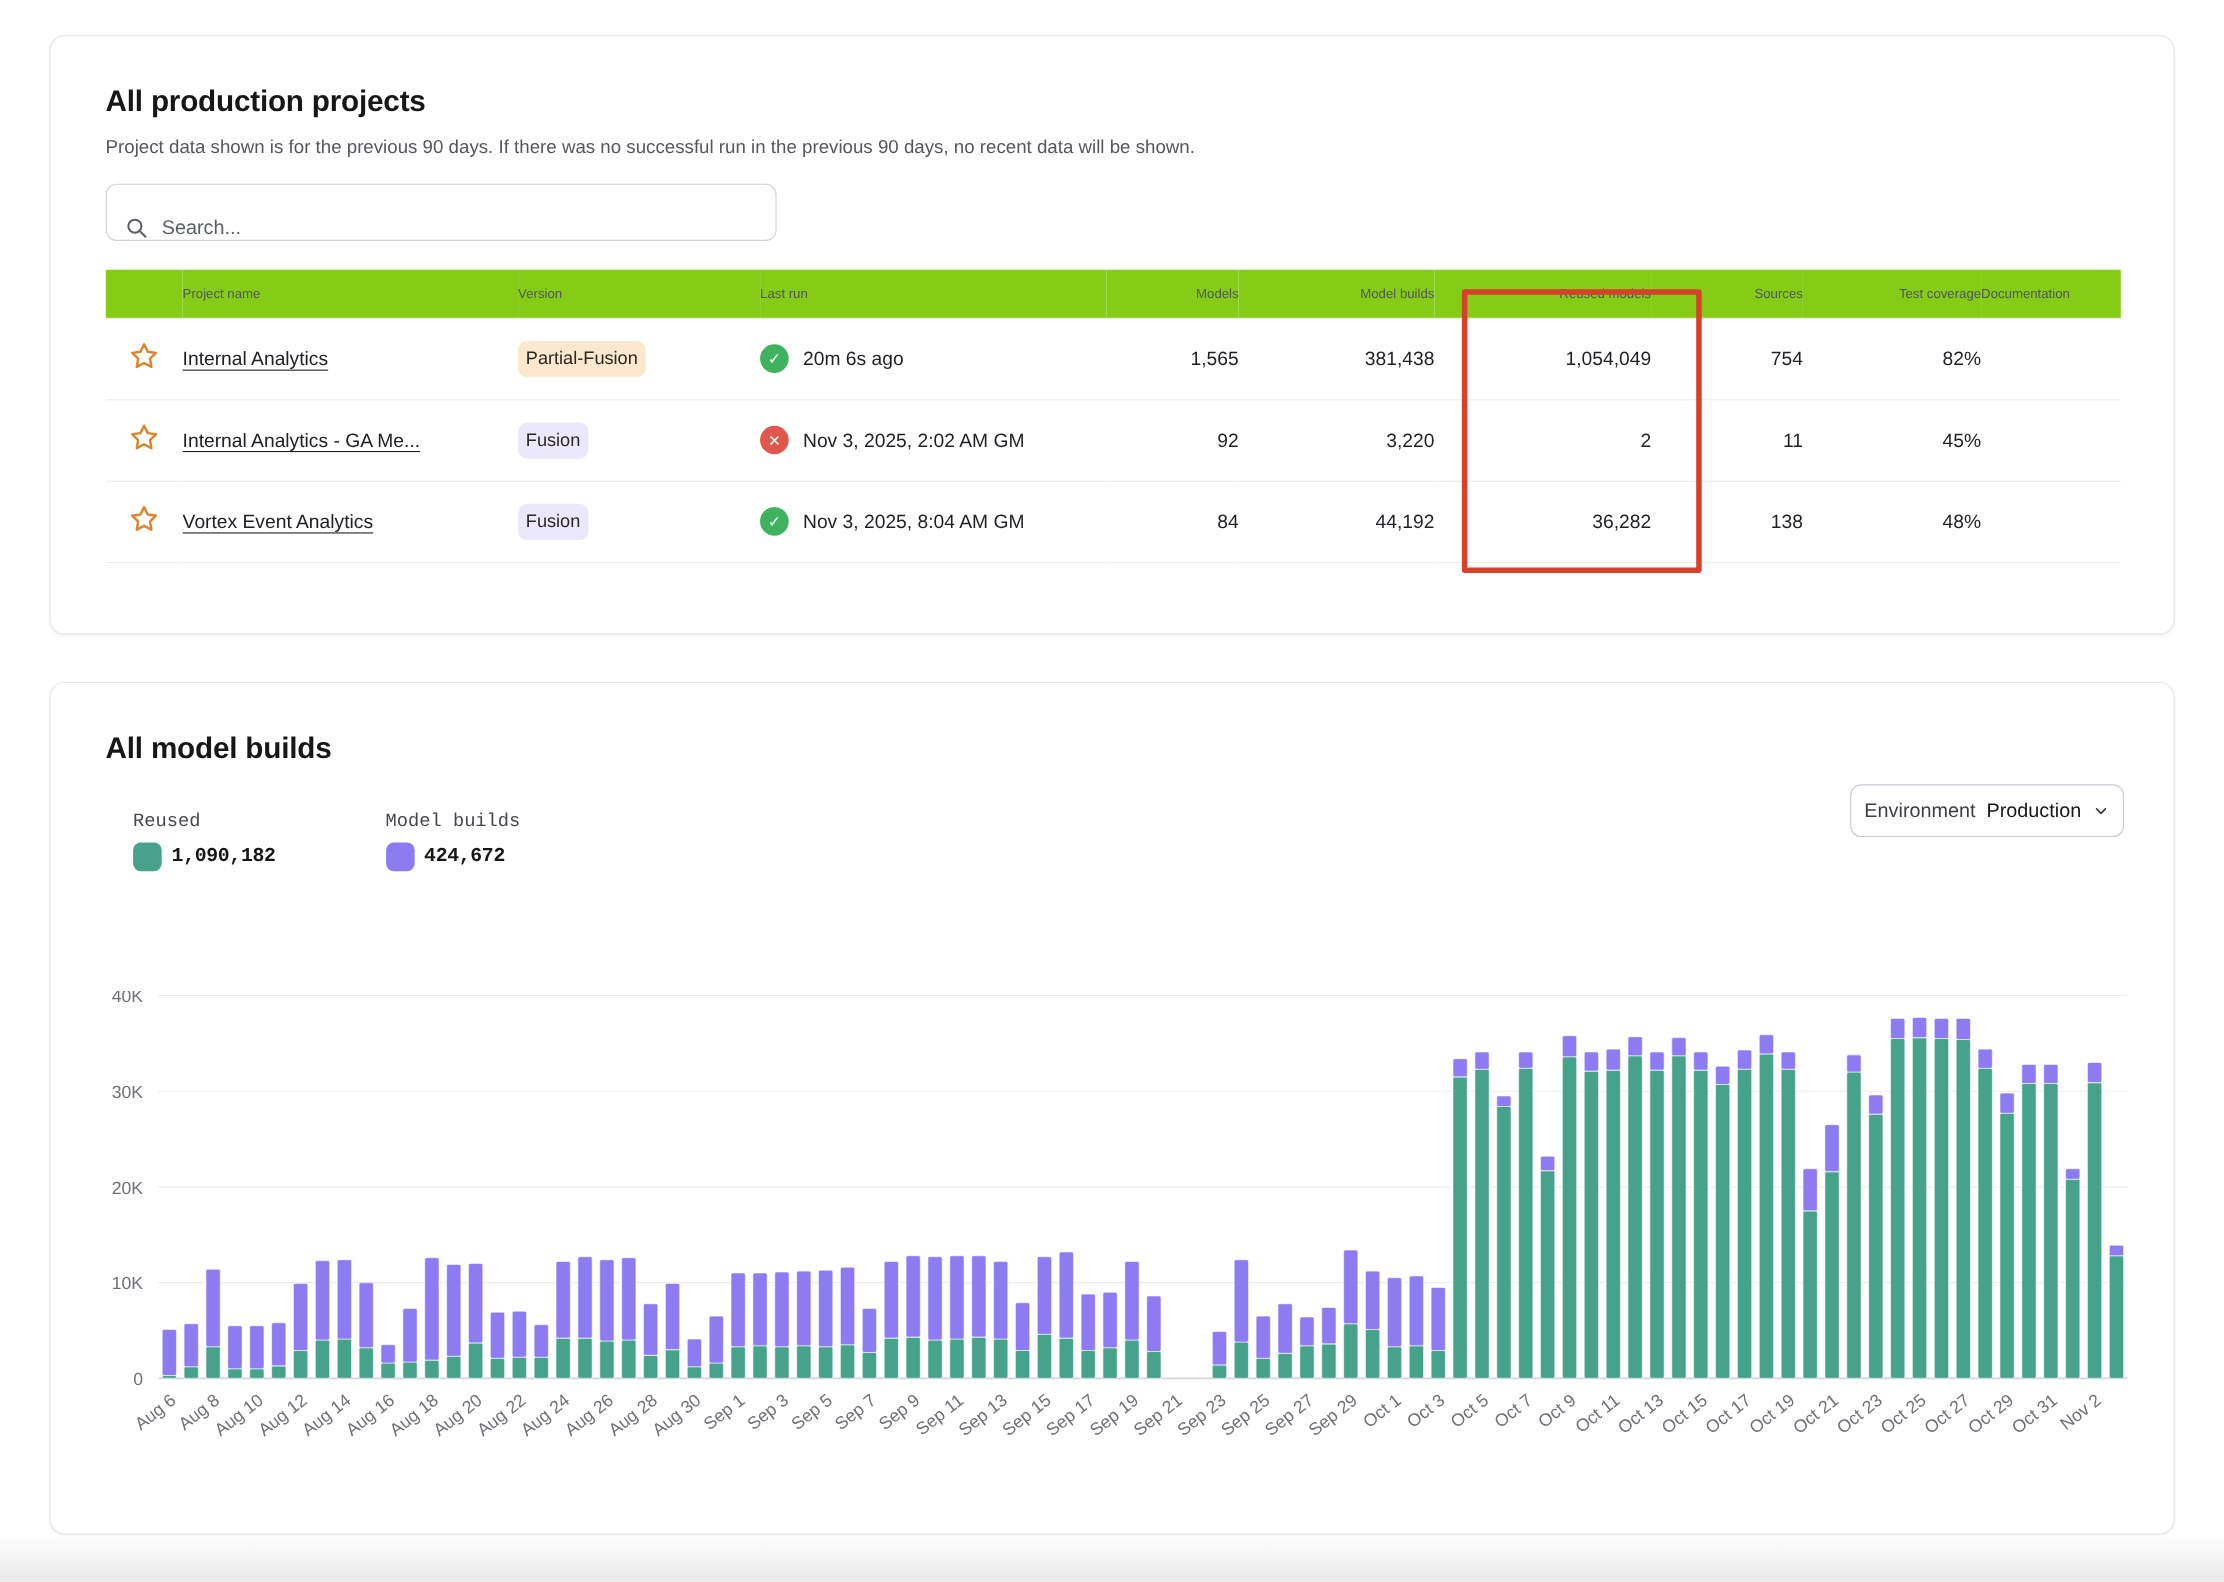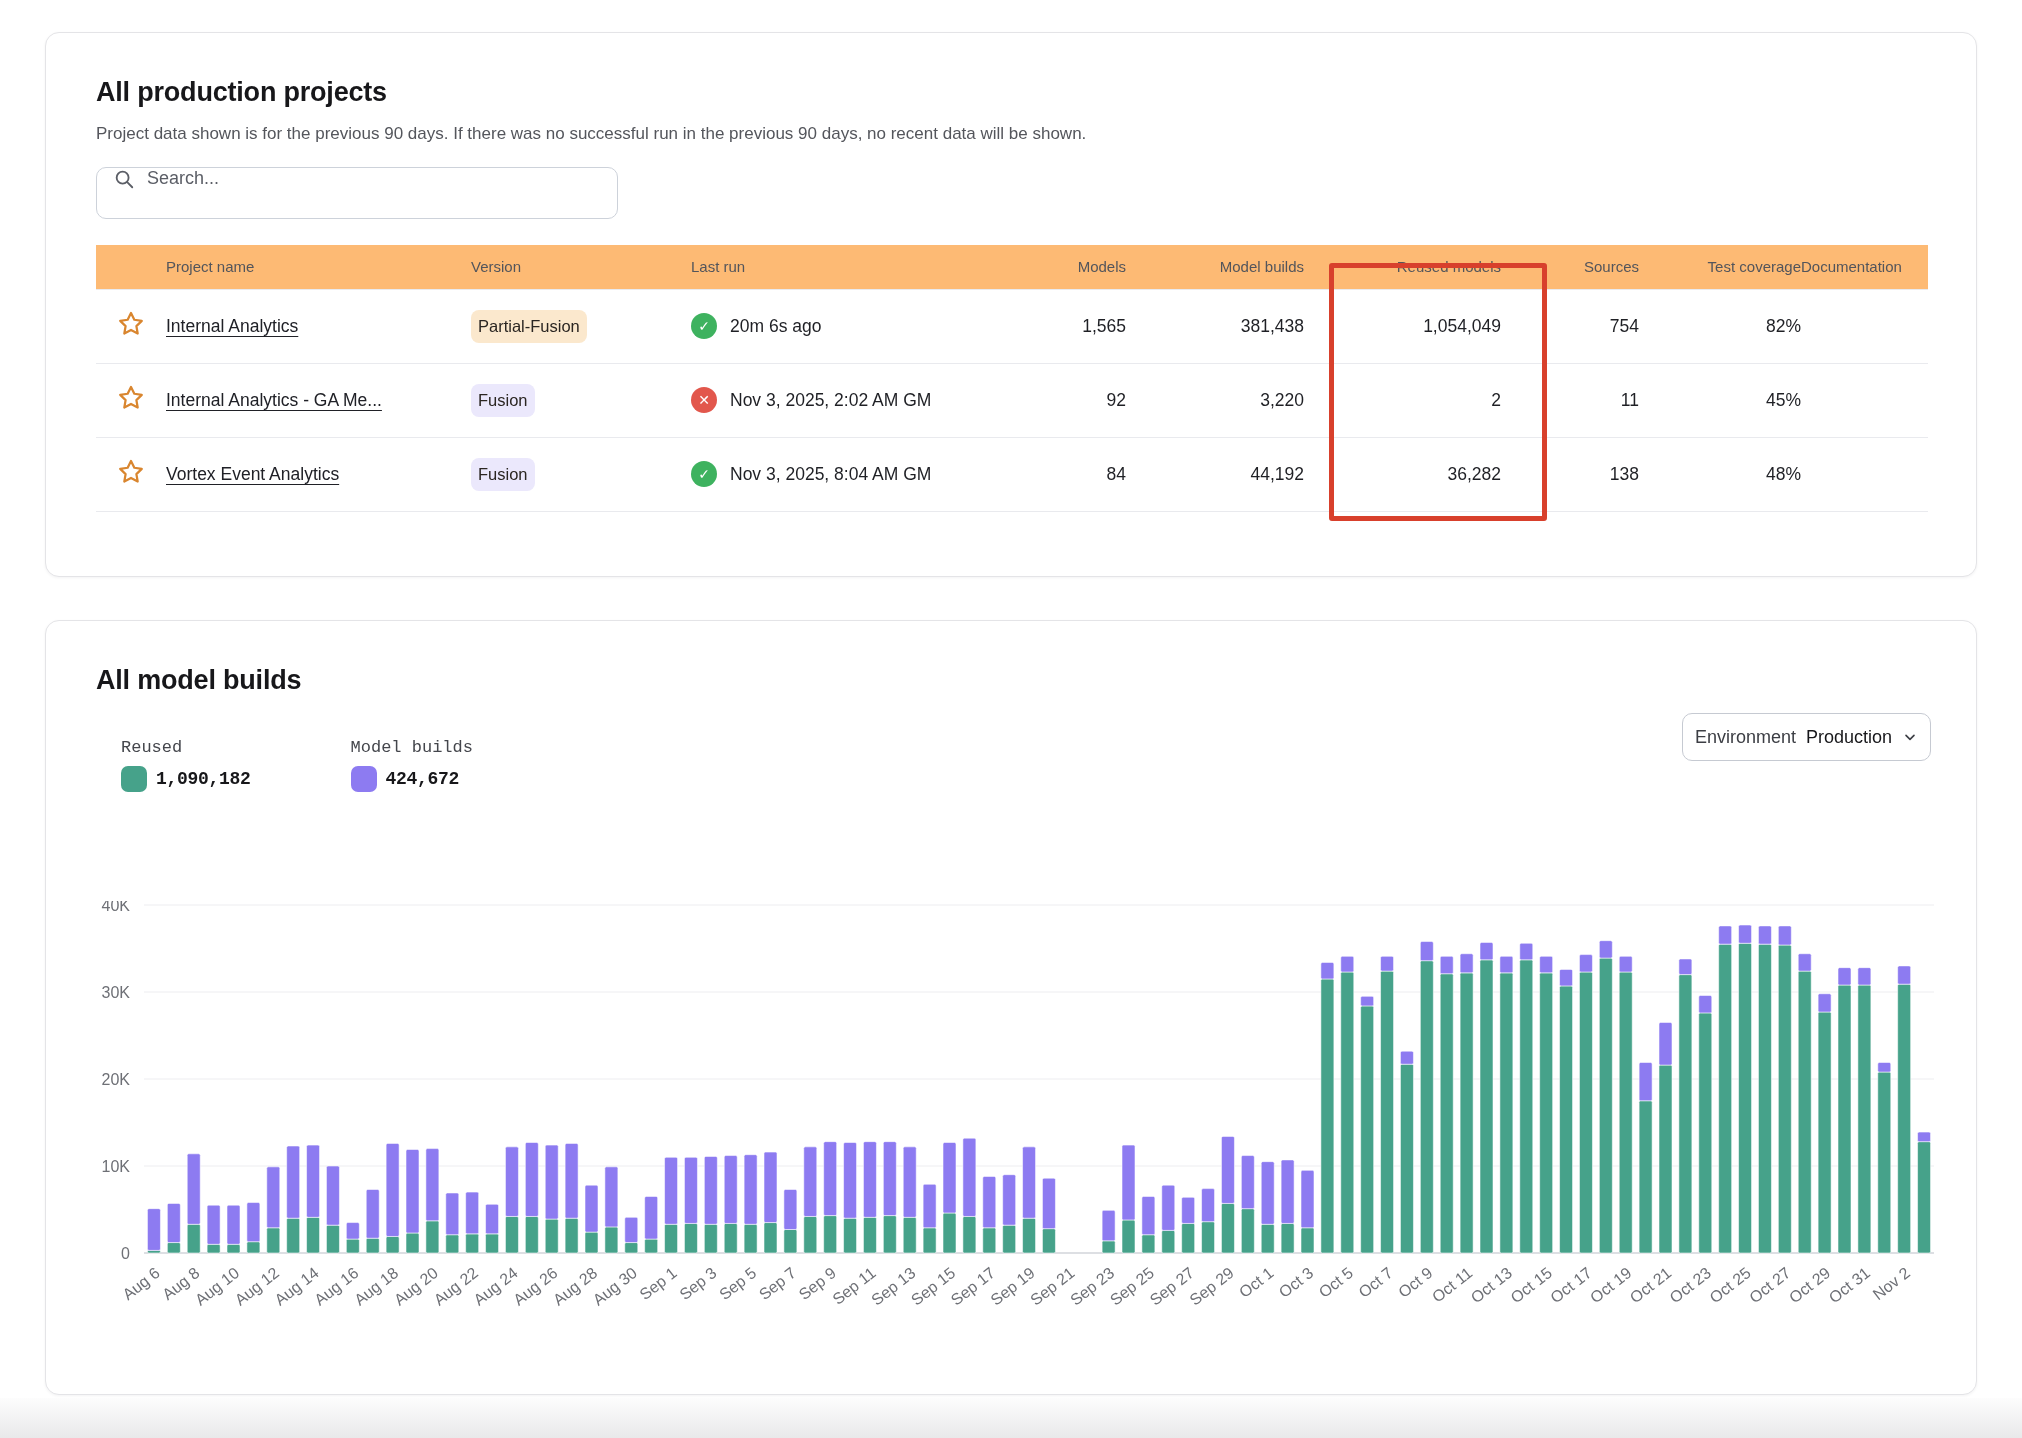"Search..." .search-wrap { align-items: flex-start -> flex-end; width: 522px -> 610px }
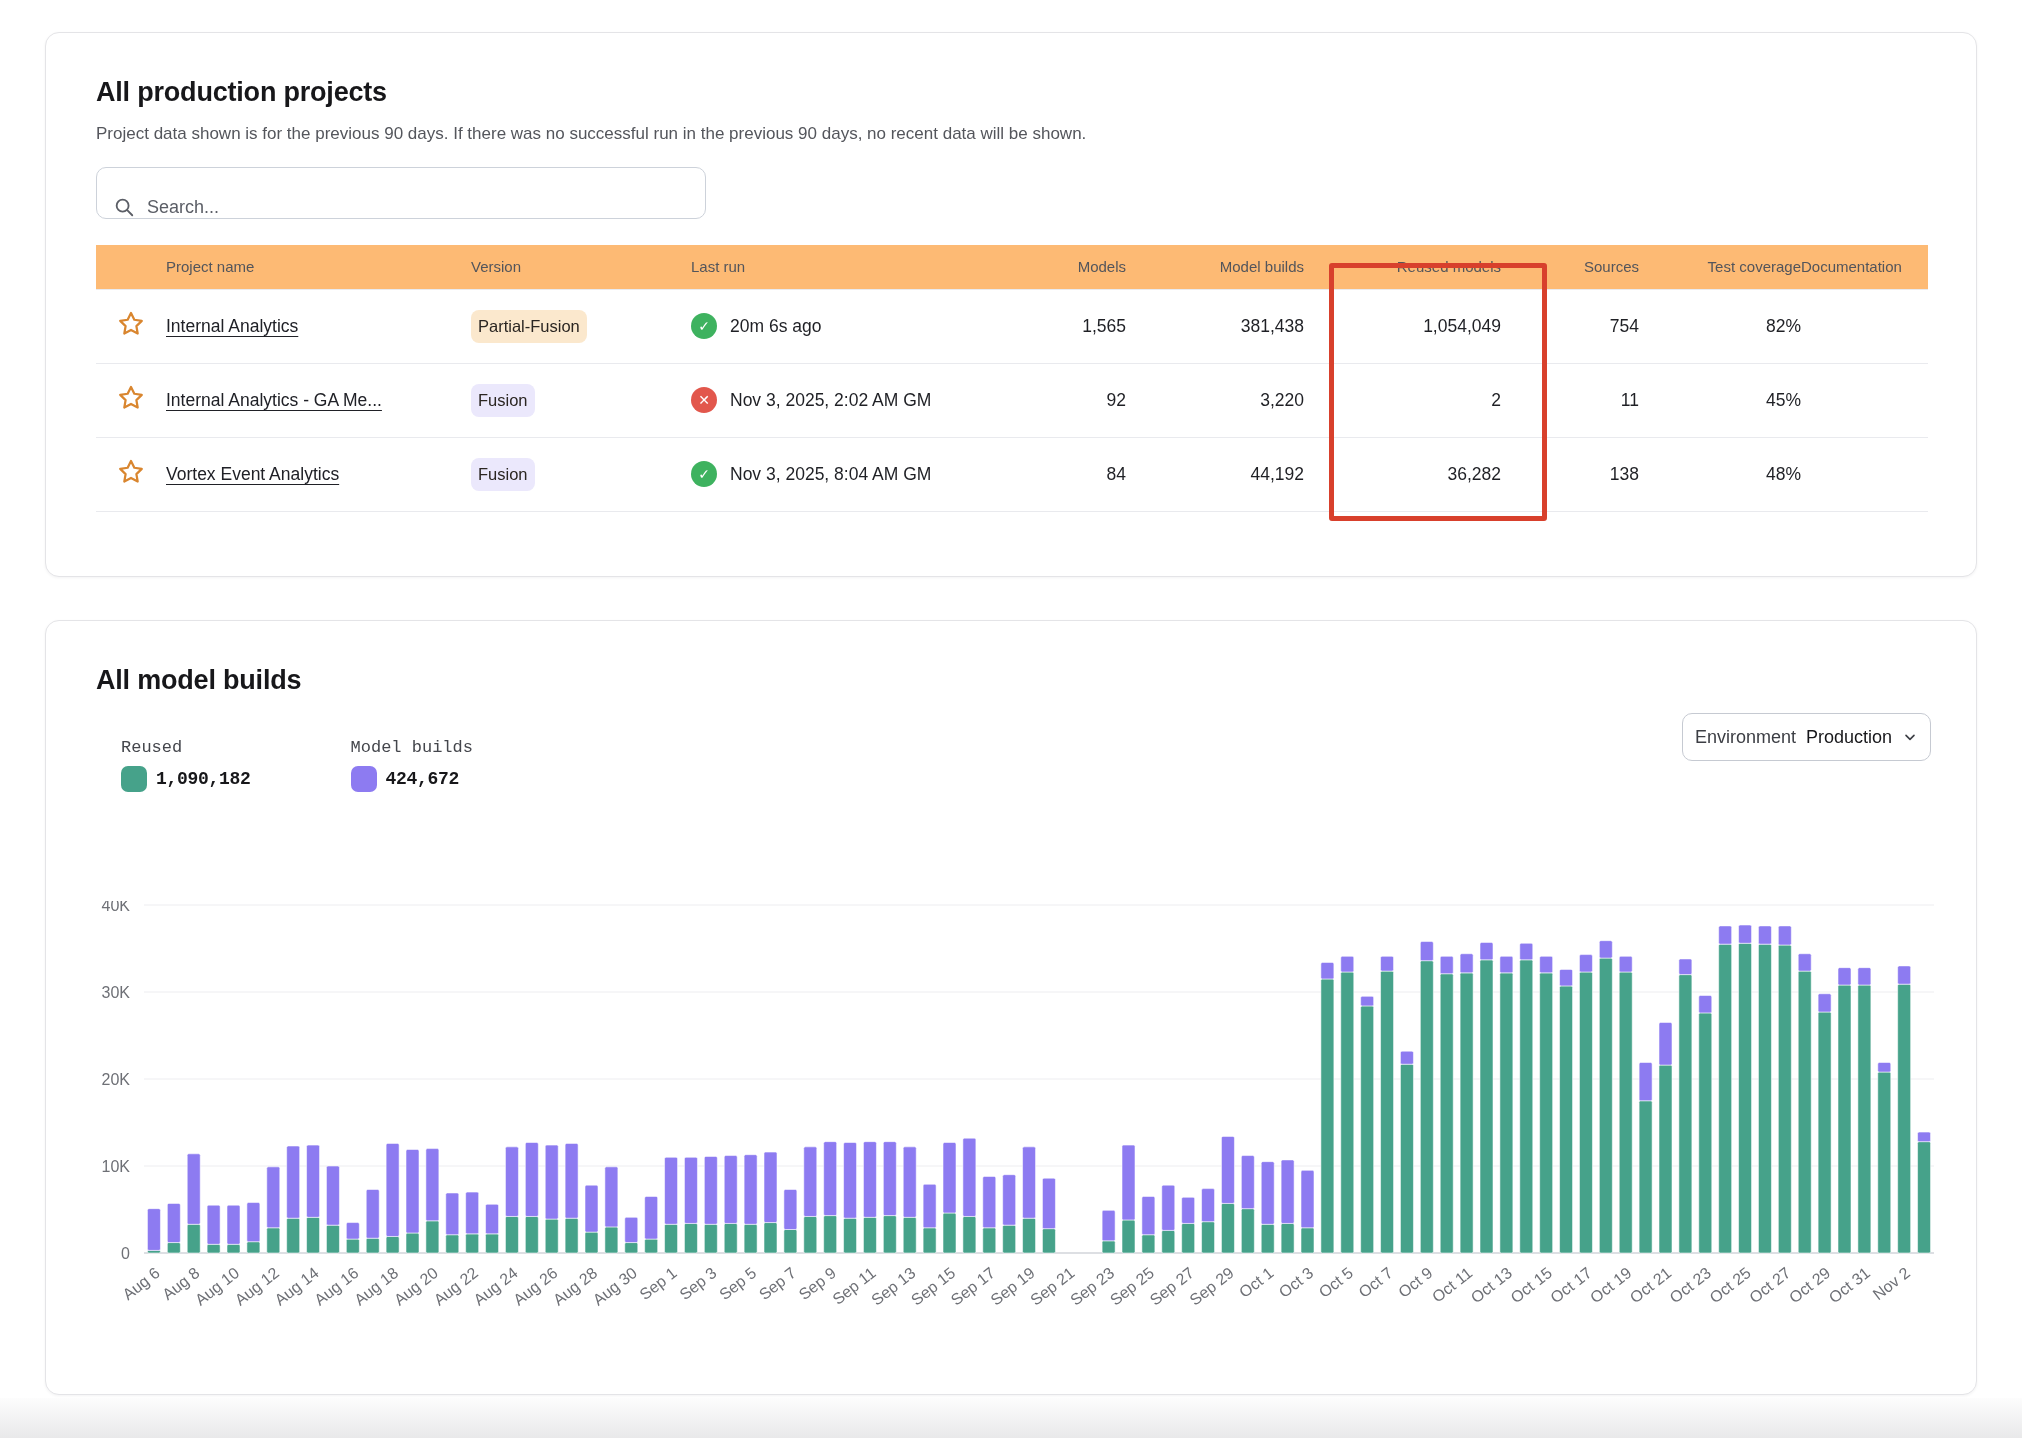"Project name" thead th { background: #fdba74 -> #84cc16; font-size: 15px -> 12px }
